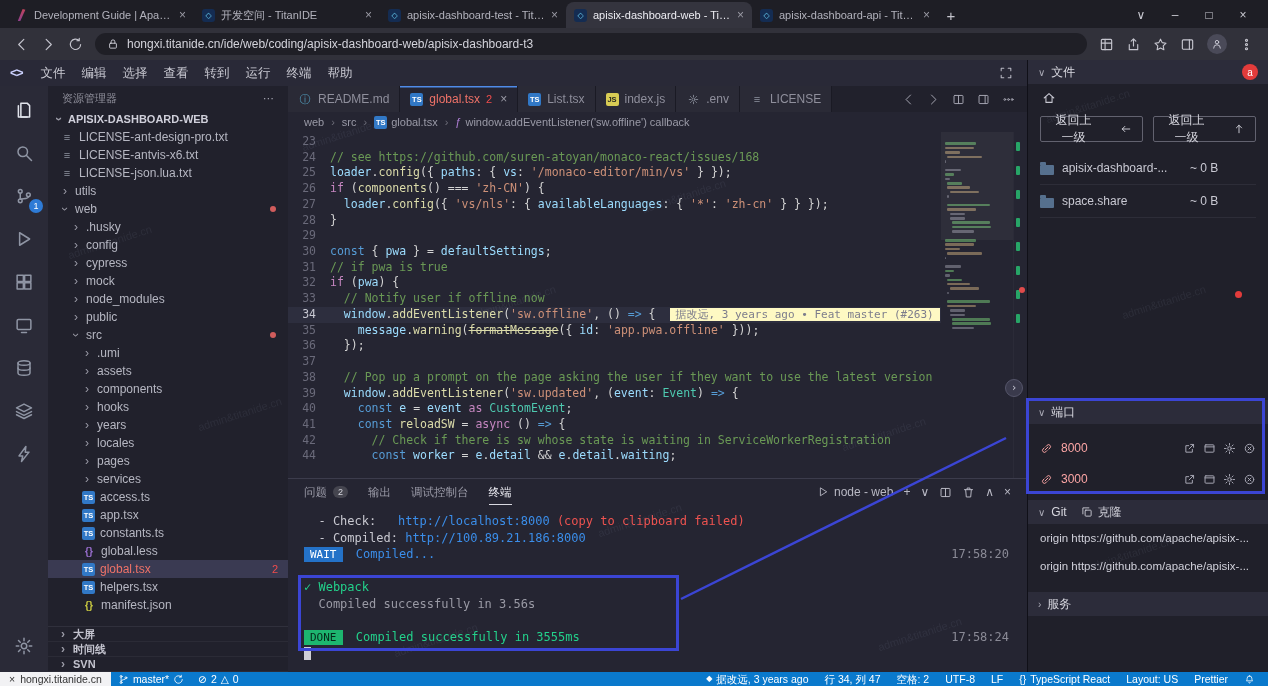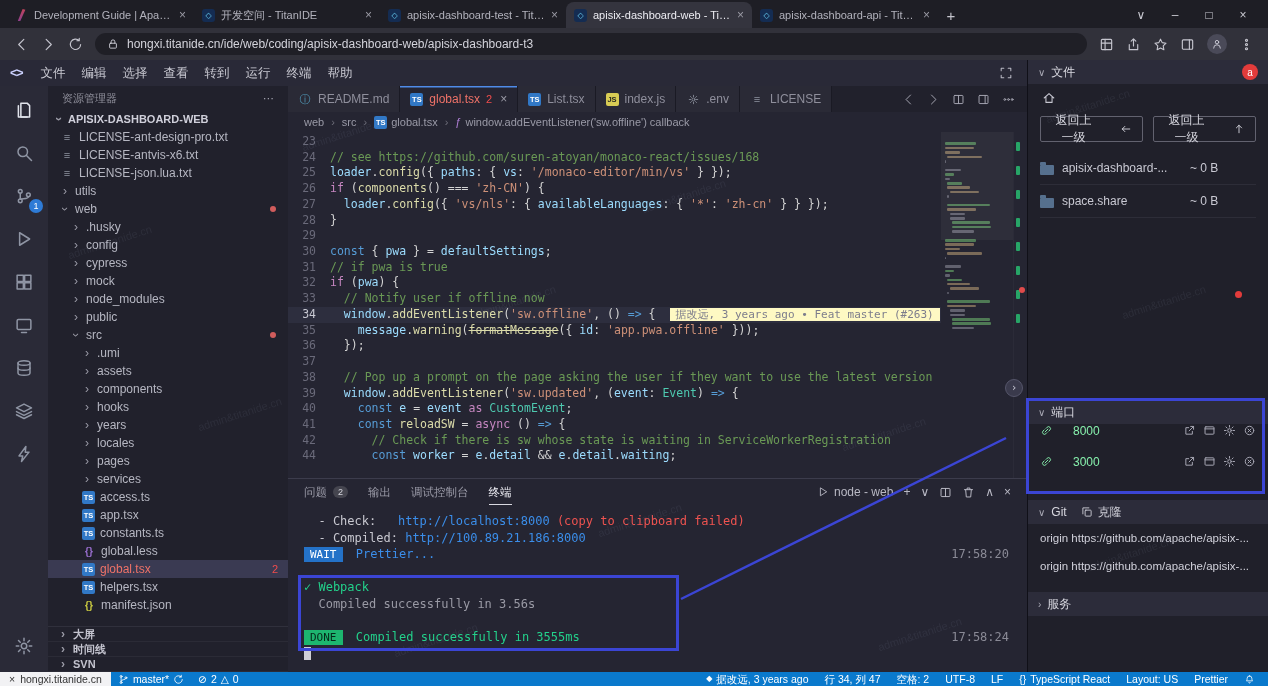"8000" .port-row { align-items: flex-start -> flex-end; color: #86efac -> #fca5a5; gap: 20px -> 8px }
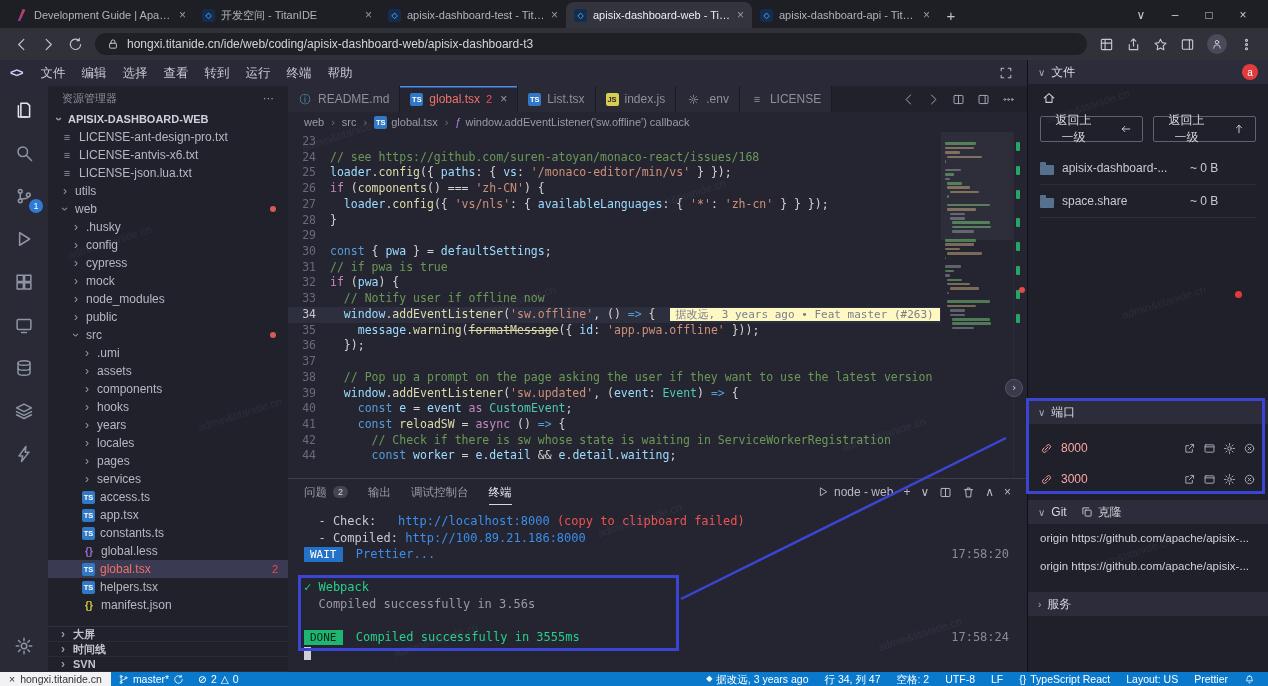"Prettier..." span.t-info { text: Prettier -> Compiled }
